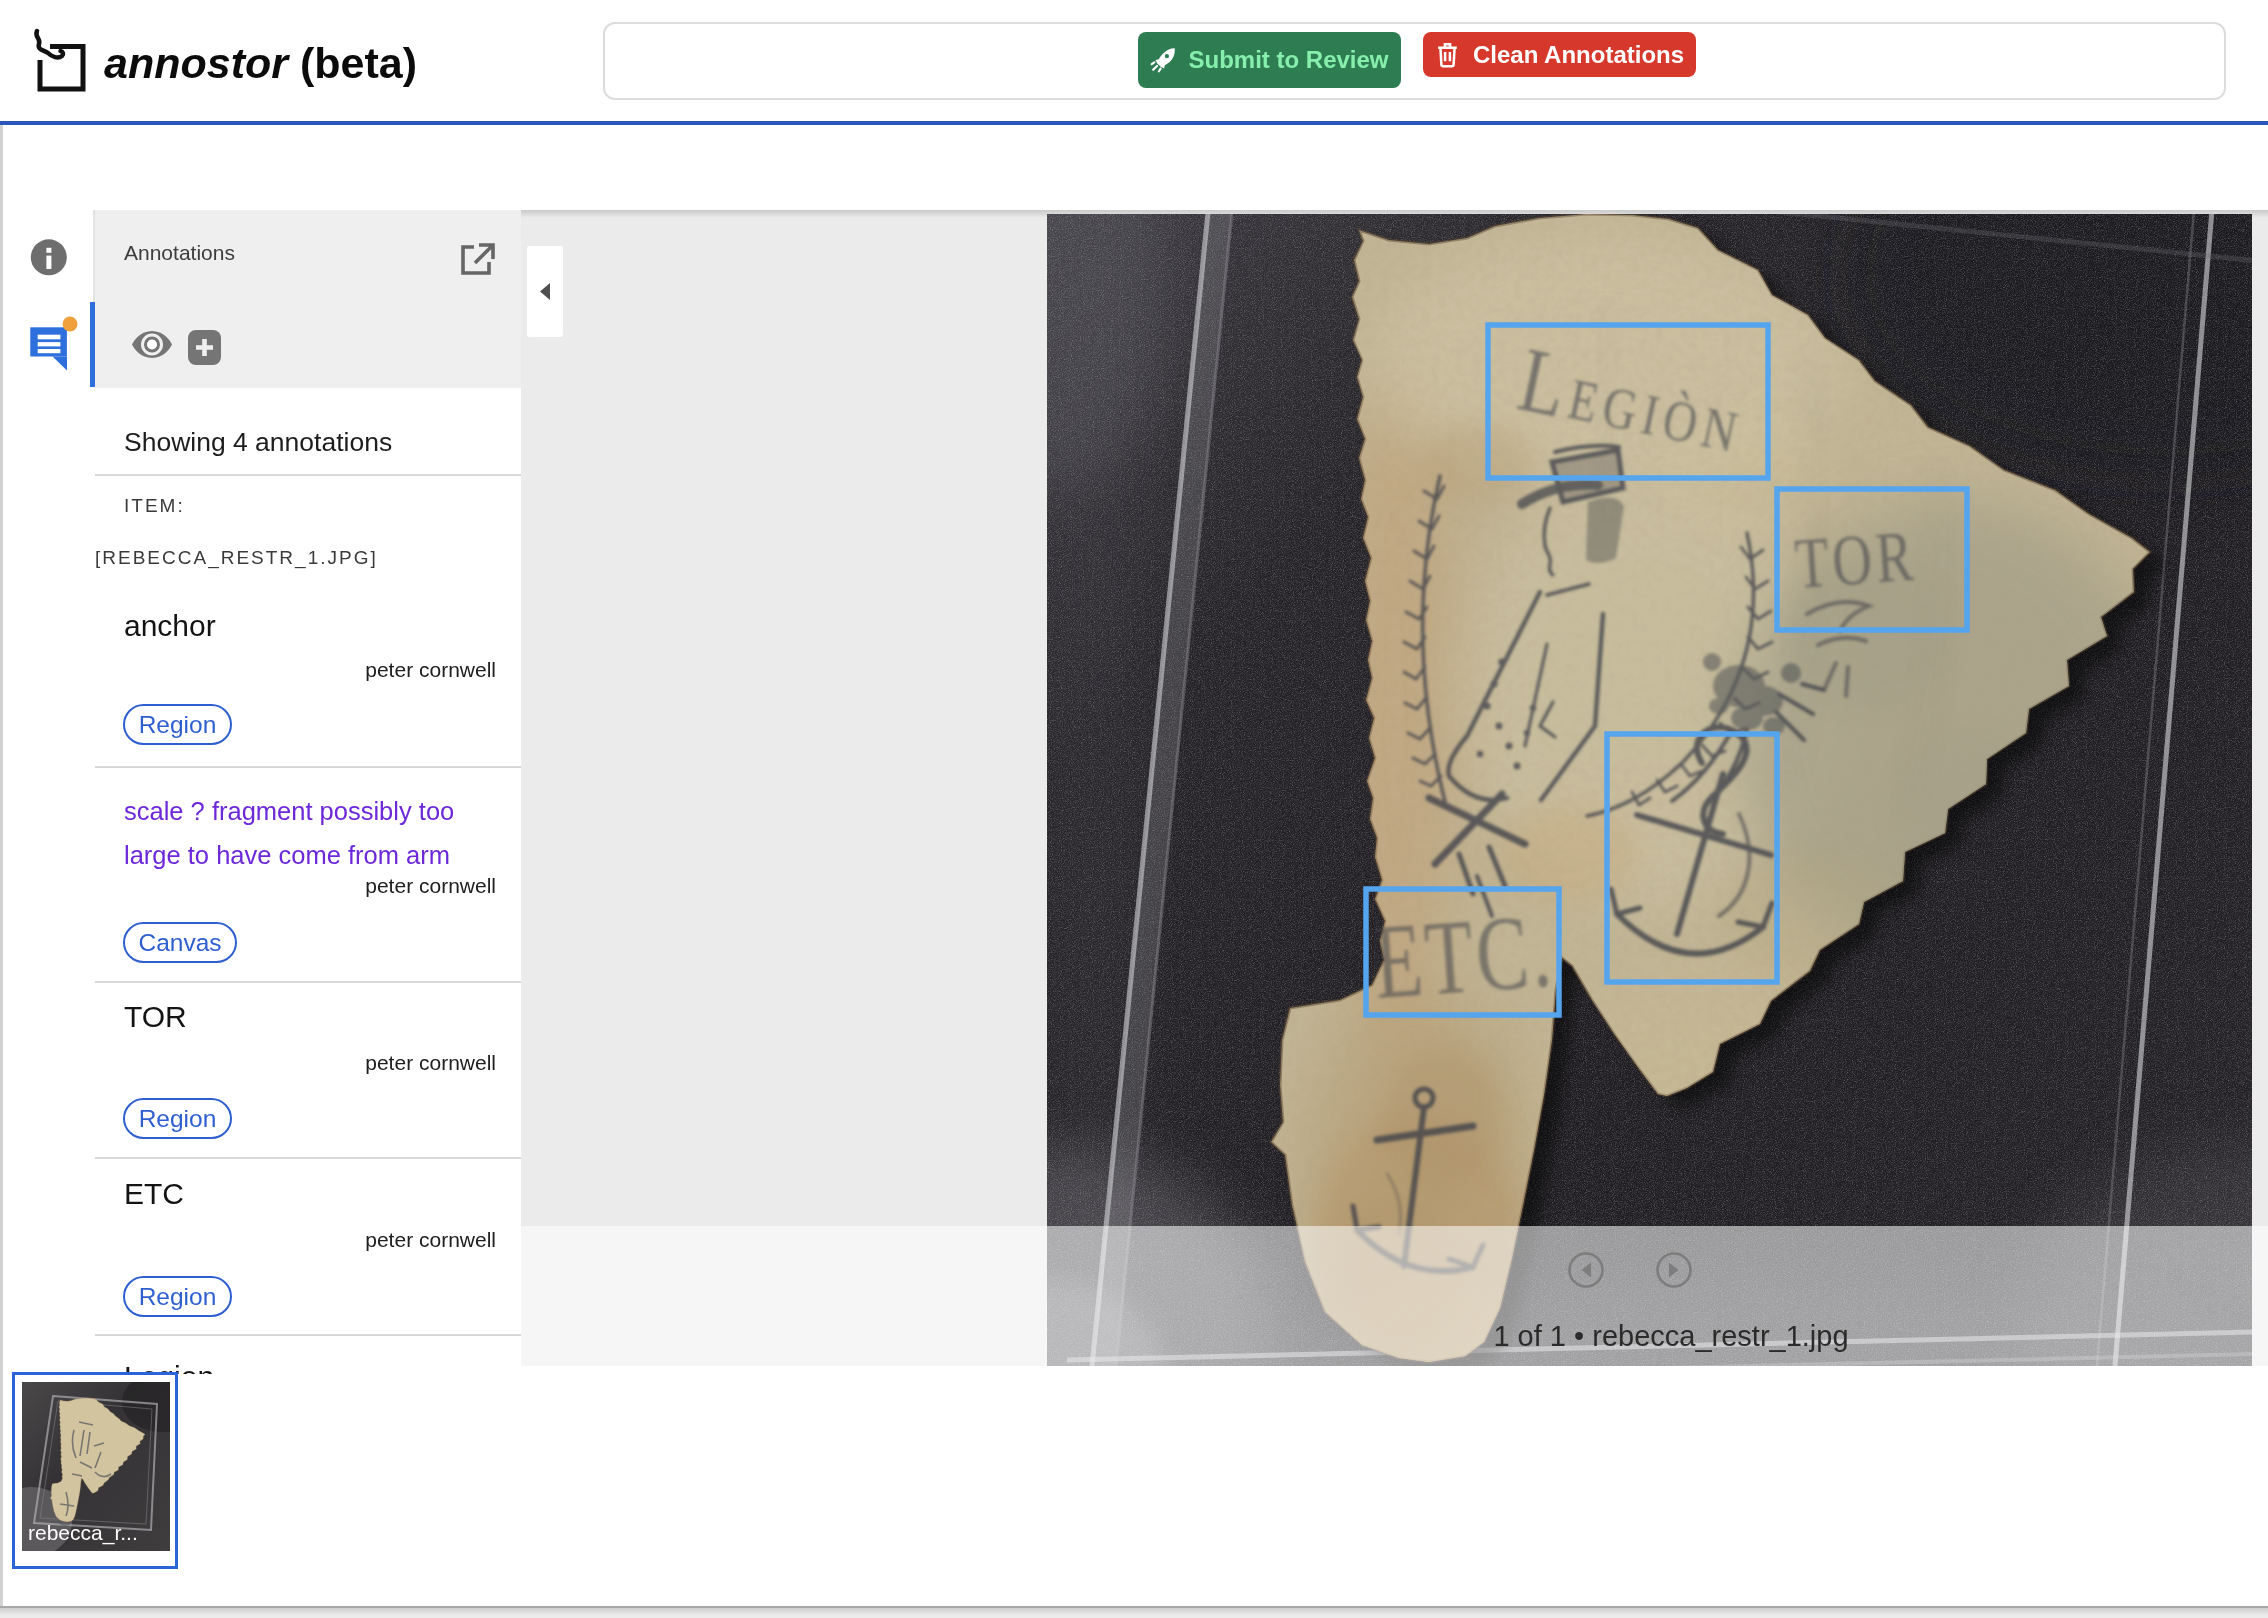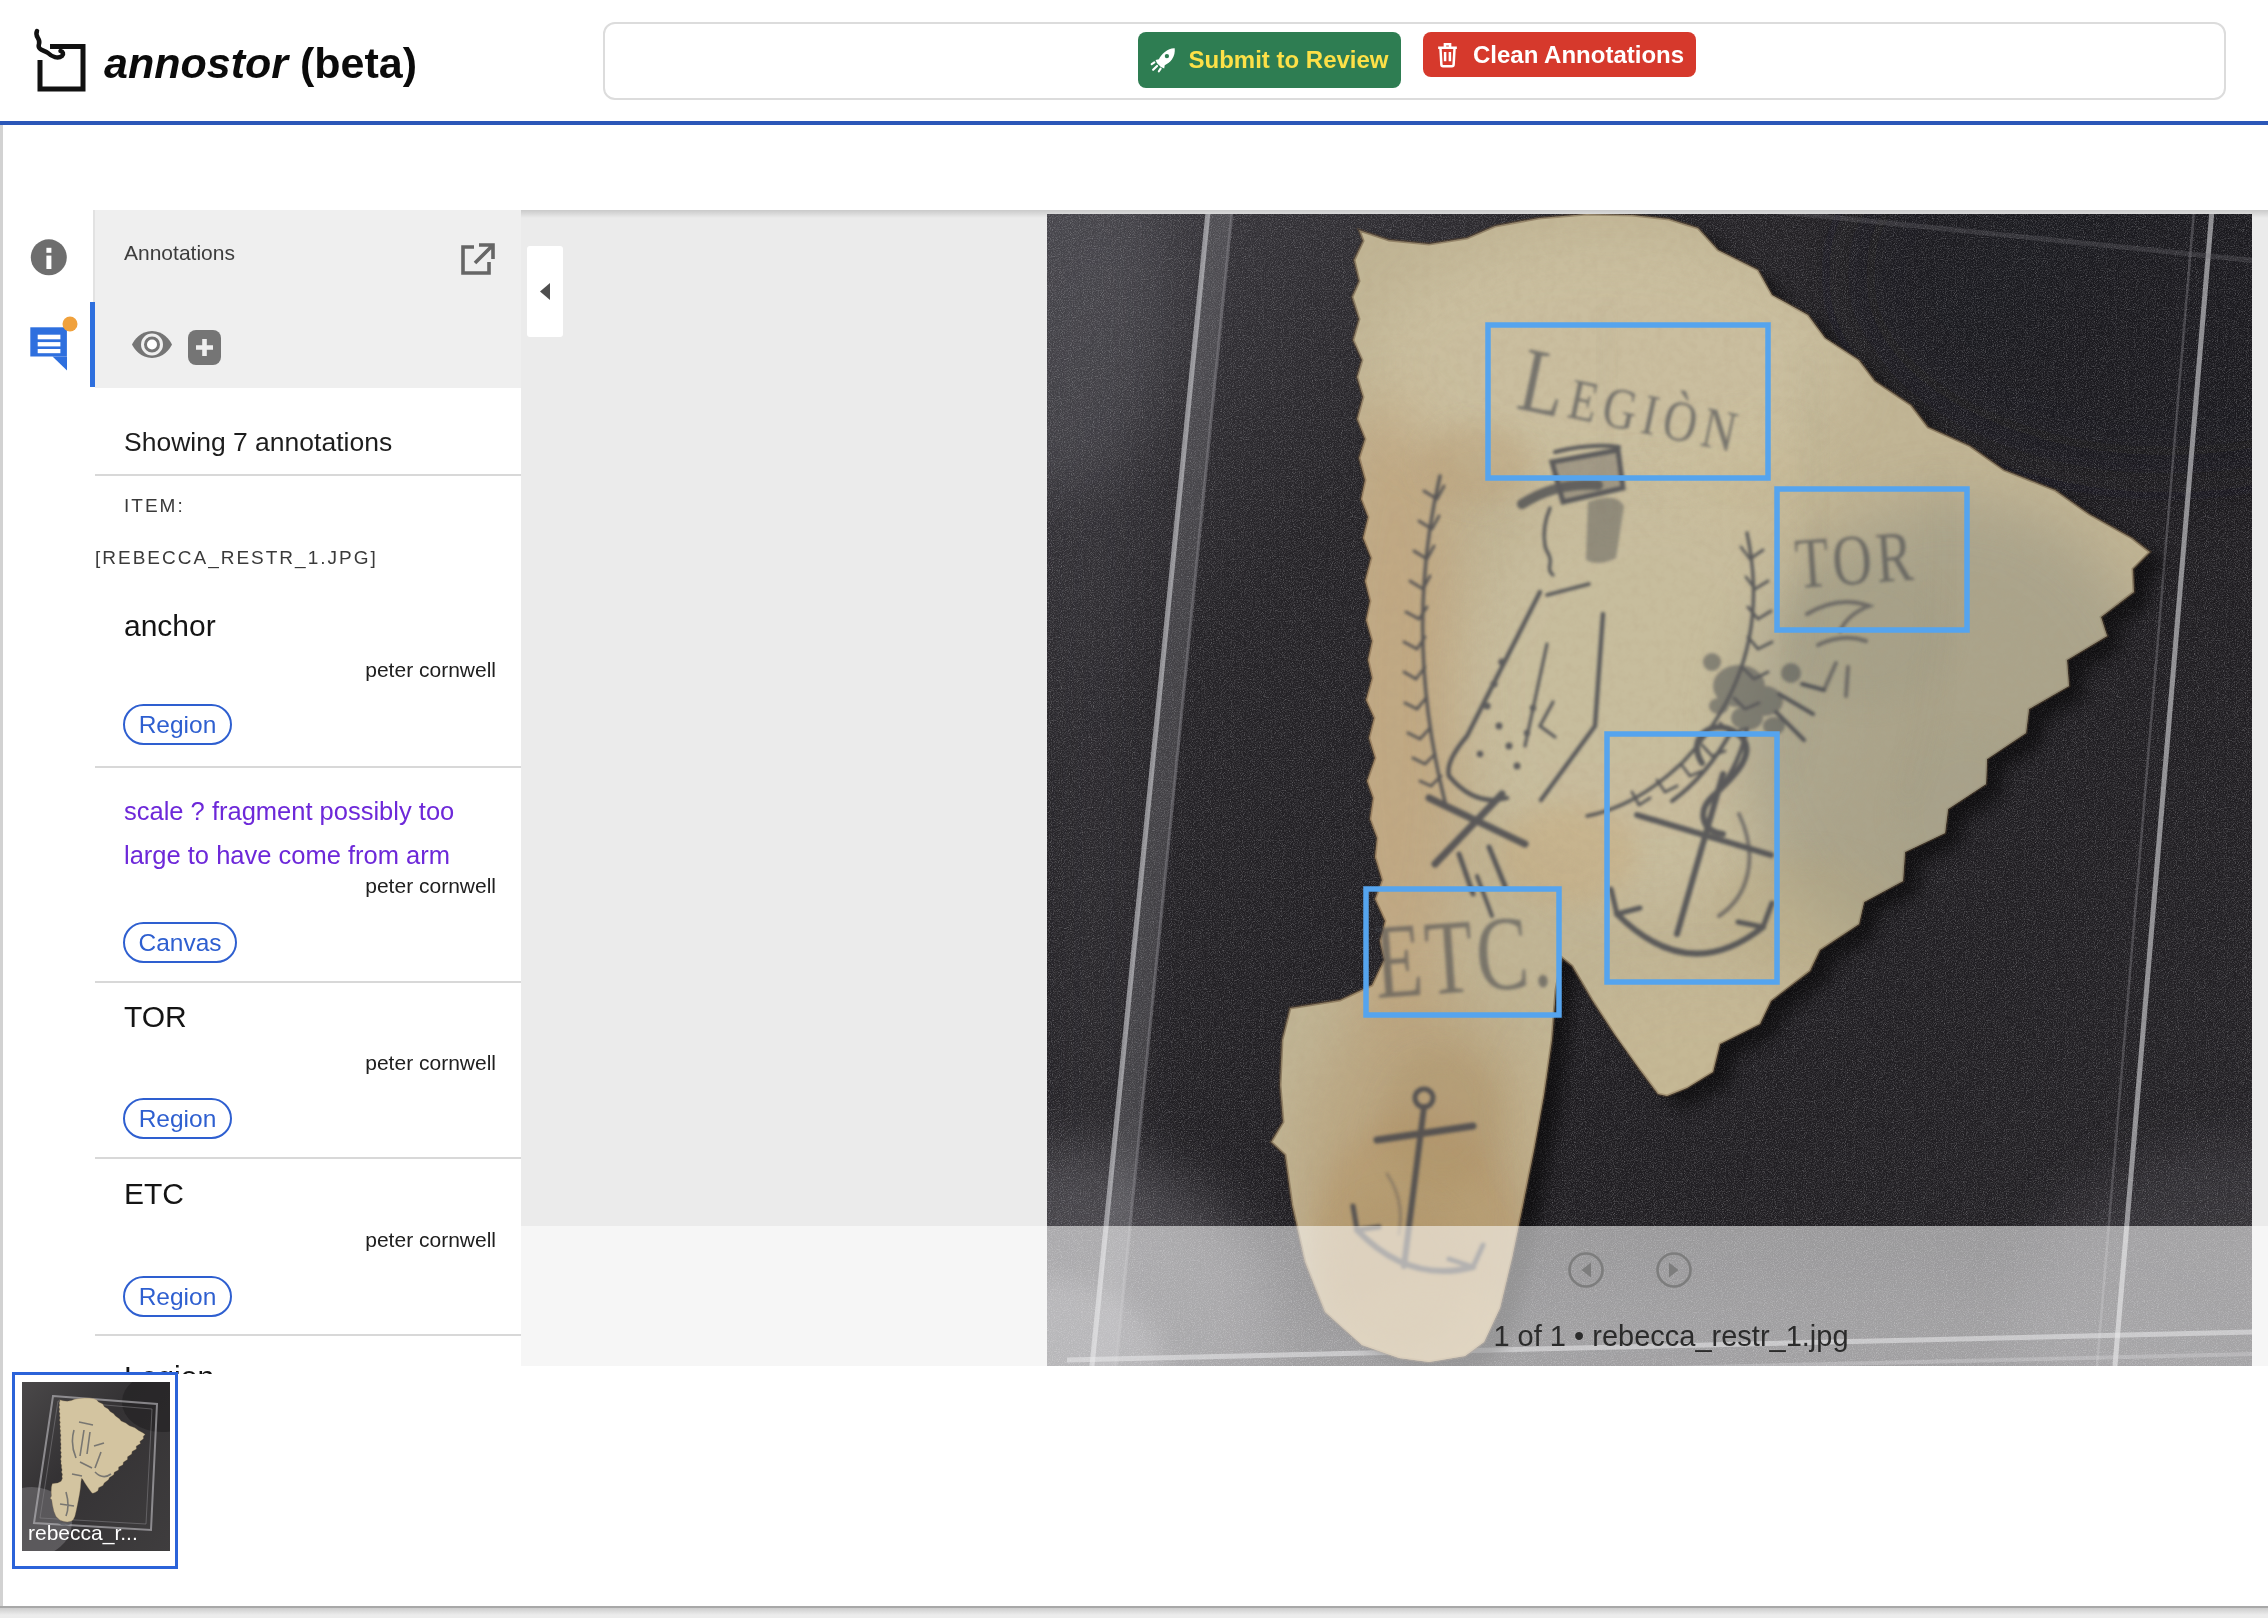"Submit to Review" div.abs { color: #fde047 -> #86efac }
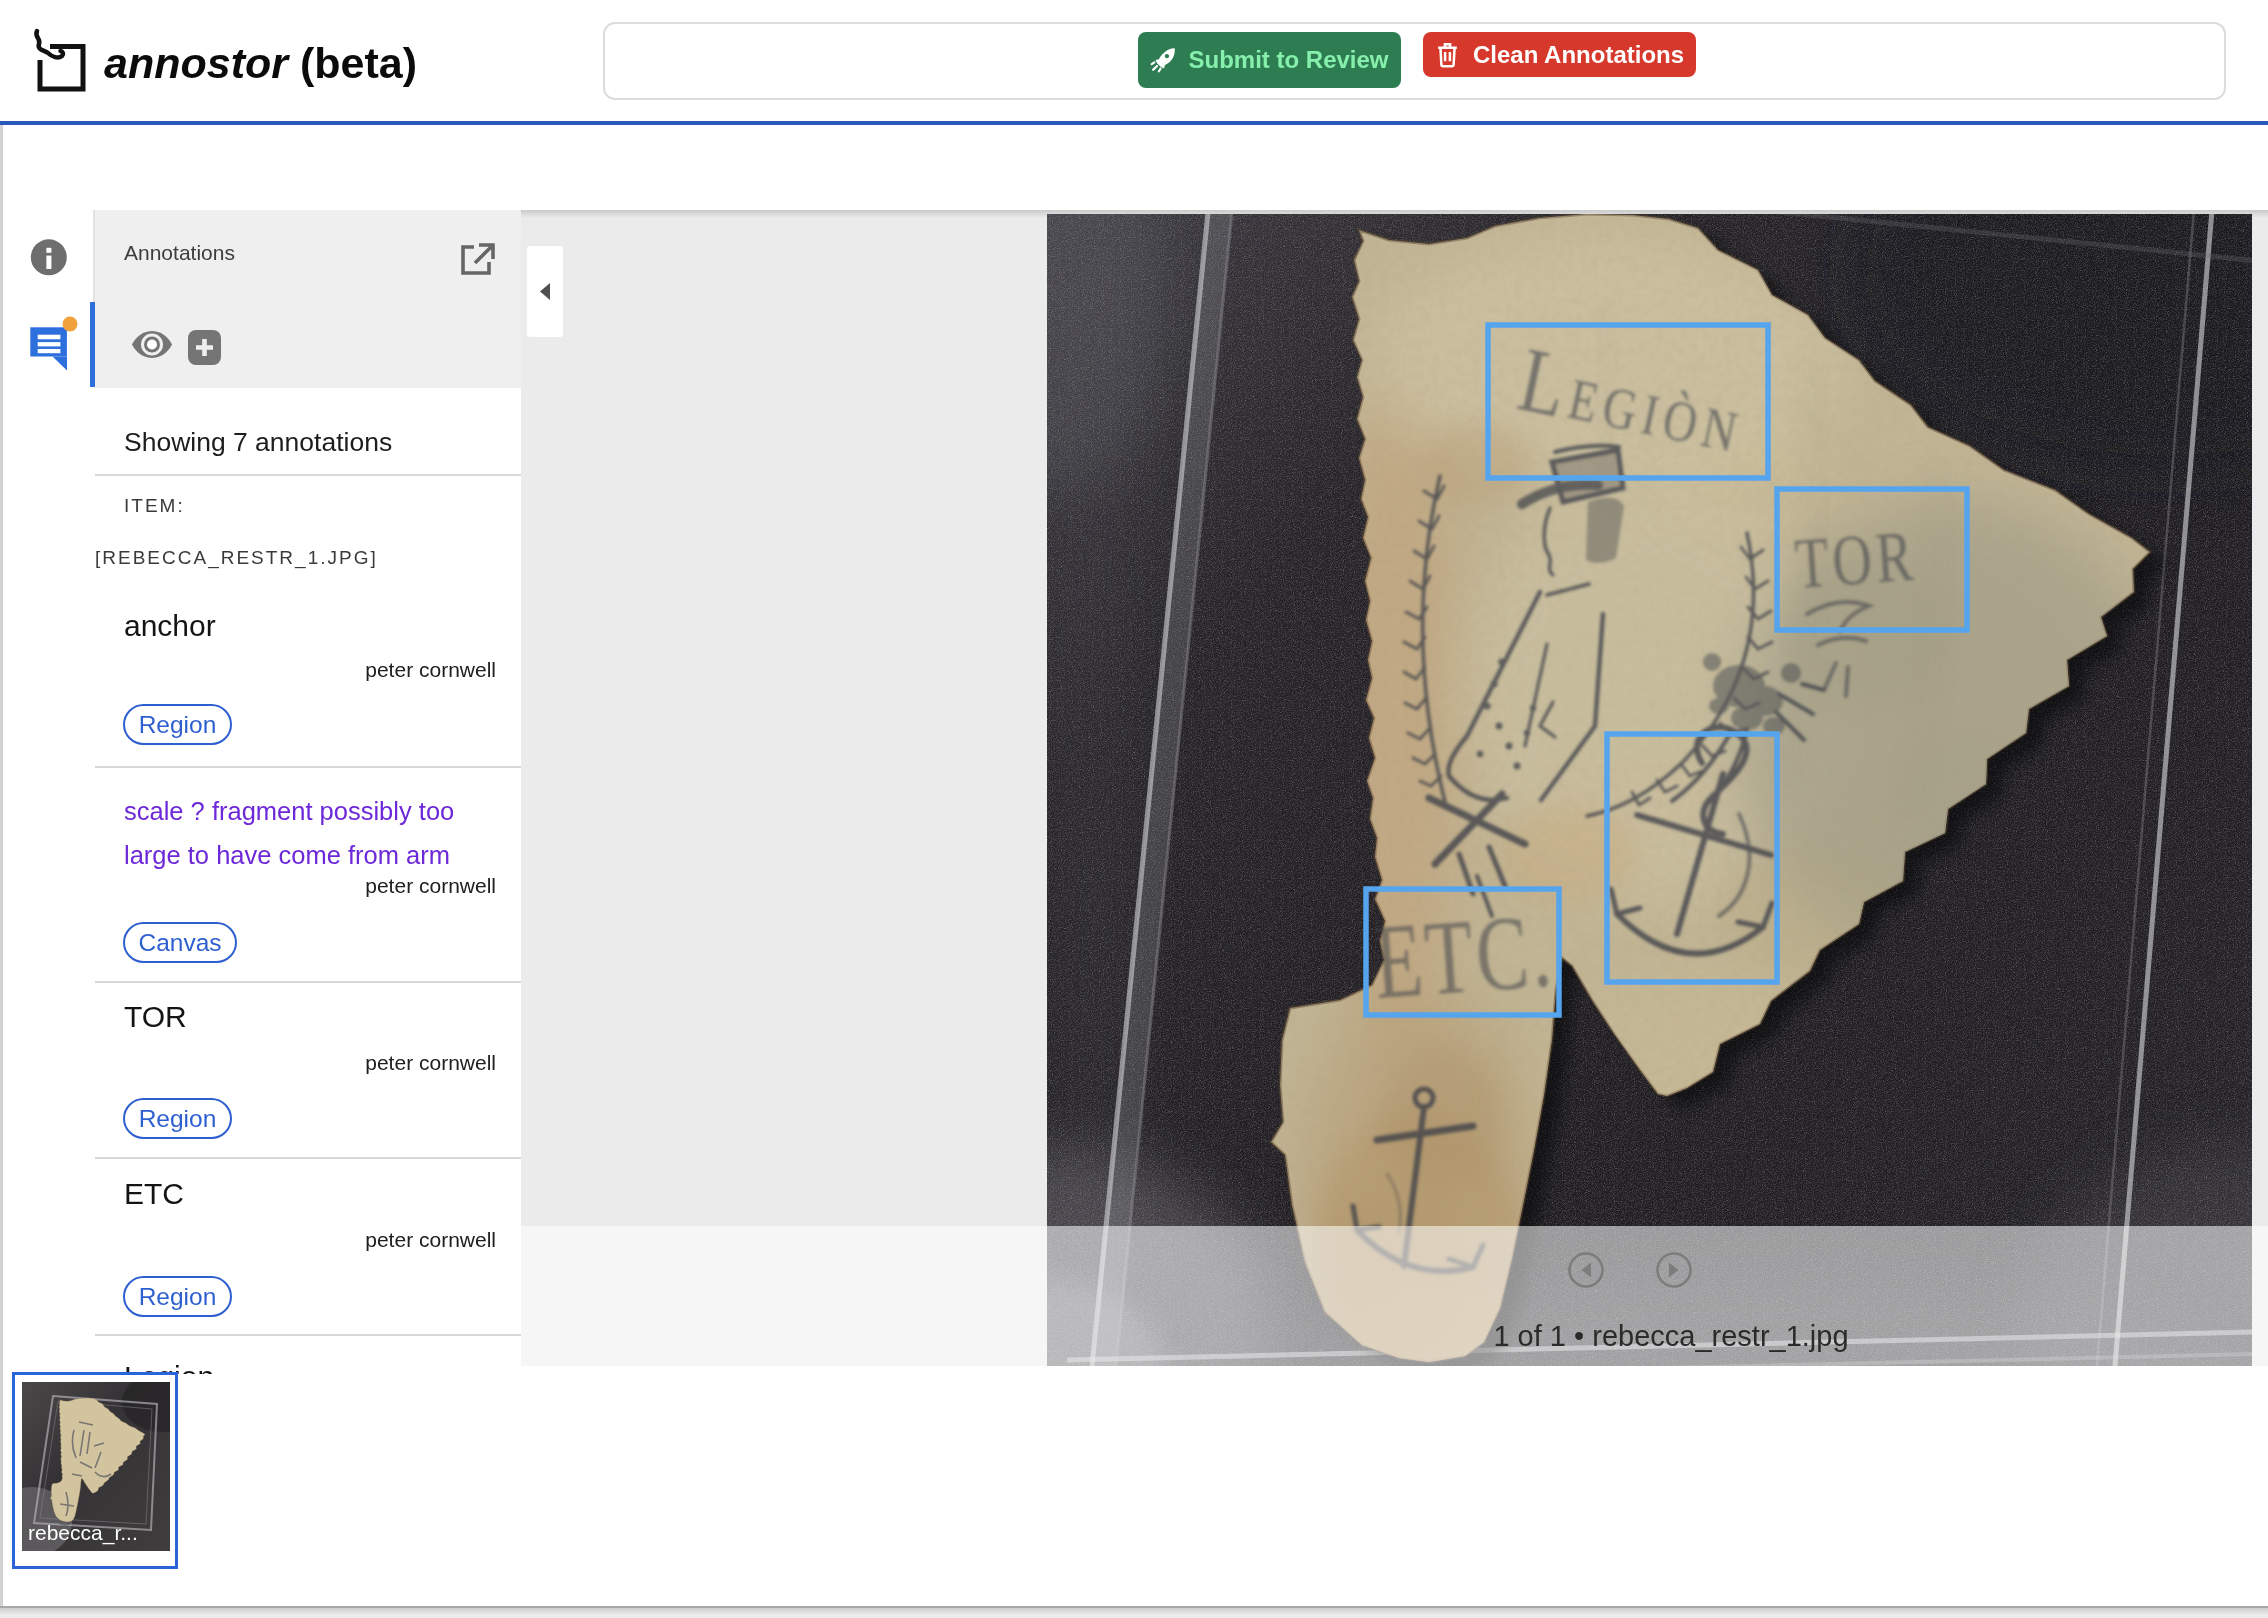"Showing 7 annotations" div.abs { text: 7 -> 4 }
